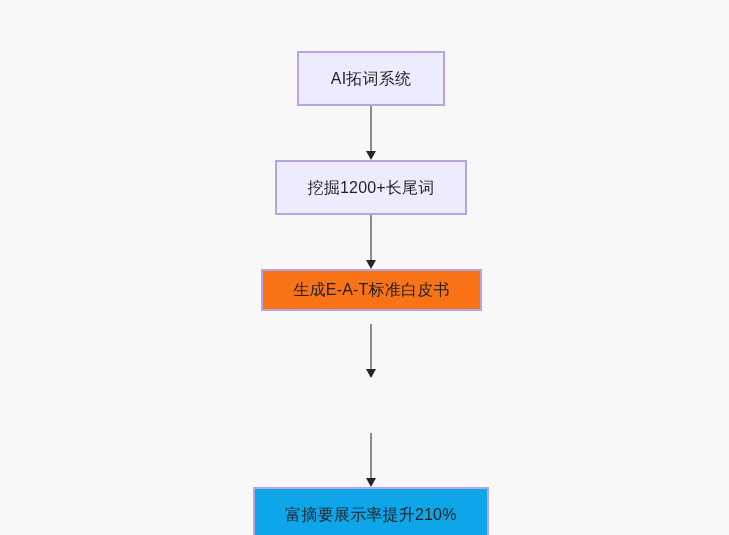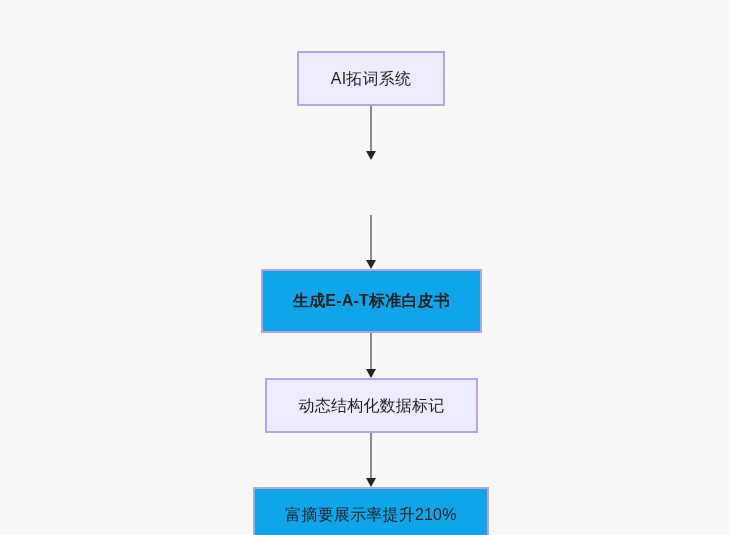"挖掘1200+长尾词" div.node { html: none -> <div> <span>挖掘1200+长尾词</span> </div> }
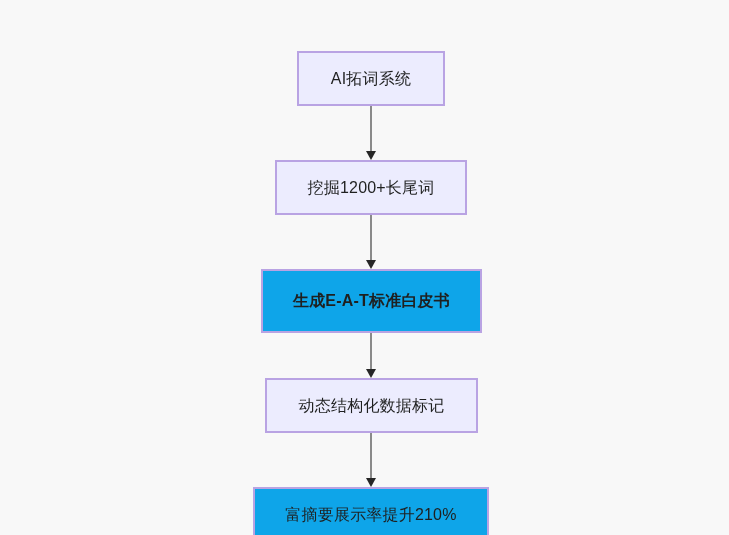"生成E-A-T标准白皮书" div.node { background: #0ea5e9 -> #f97316; font-weight: bold -> none; height: 64px -> 42px }
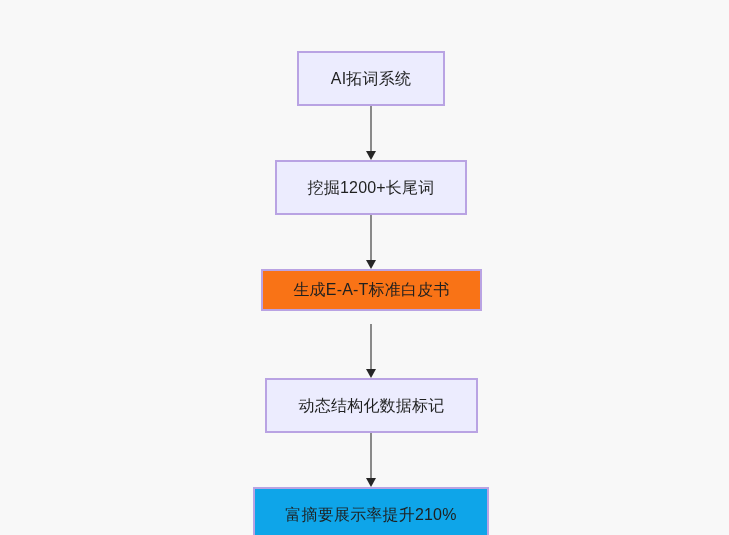"动态结构化数据标记" div.node { html: <div> <span>动态结构化数据标记</span> </div> -> none }
